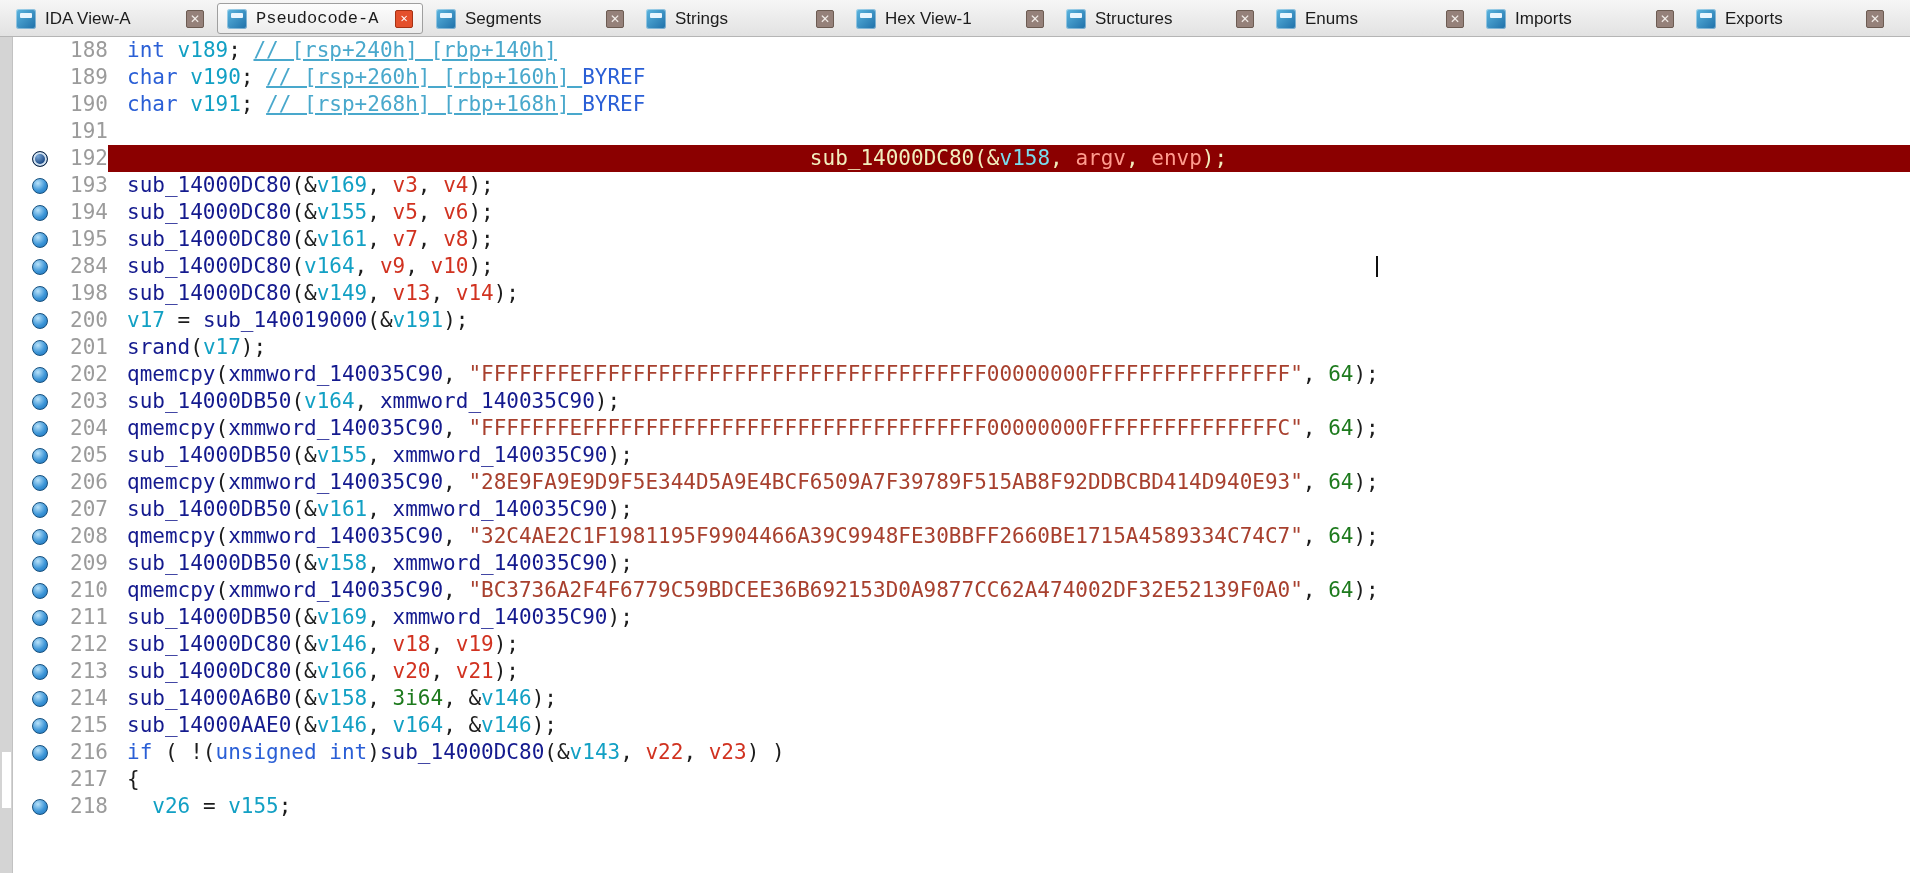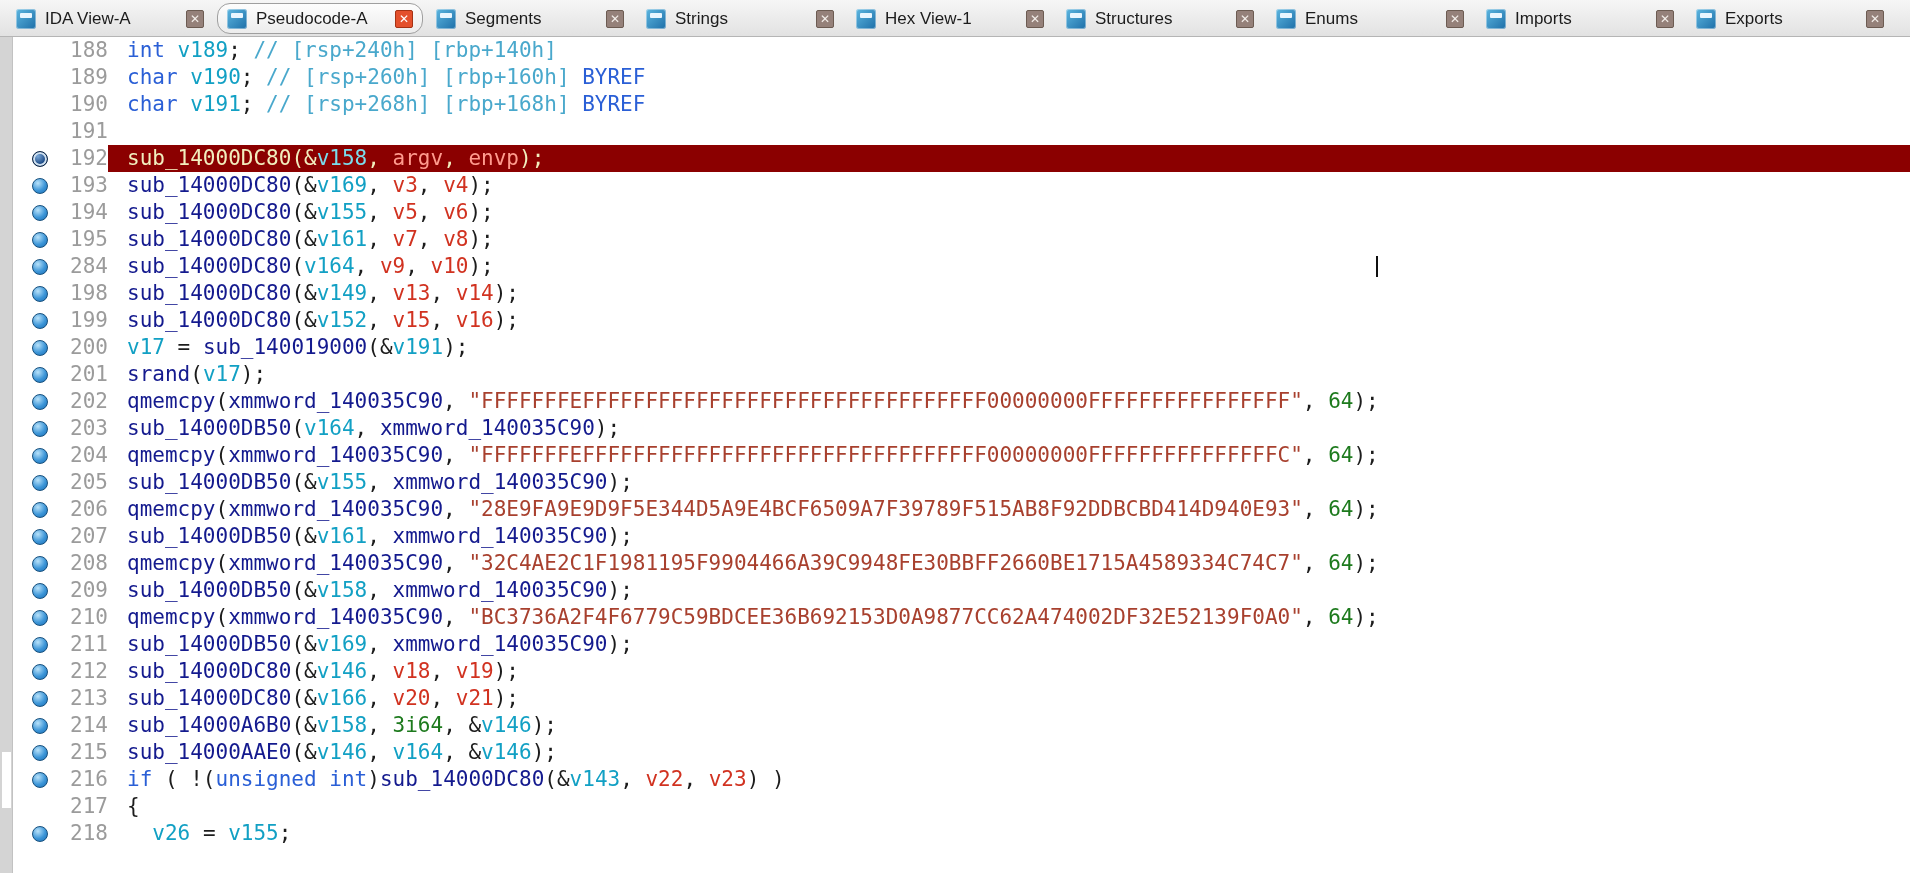"Pseudocode-A" .tab.active { border-radius: 13px -> 3px; font-family: none -> Liberation Mono, monospace }
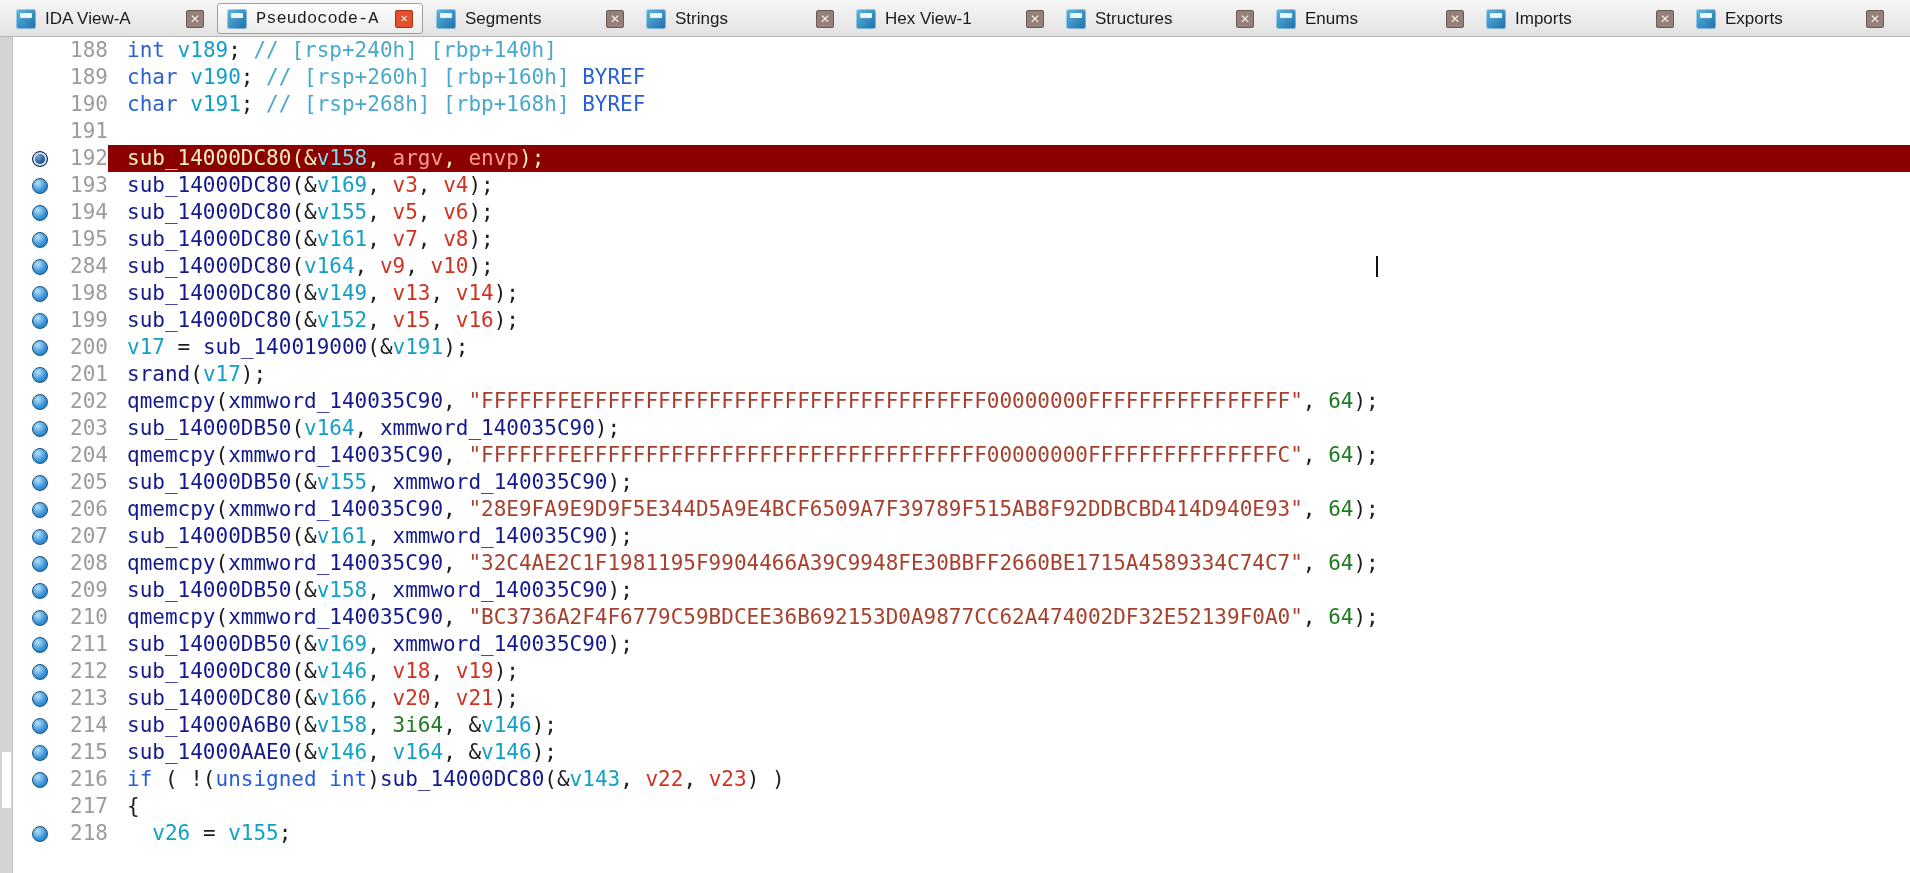"// [rsp+240h] [rbp+140h]" .tk-com { text-decoration: none -> underline }
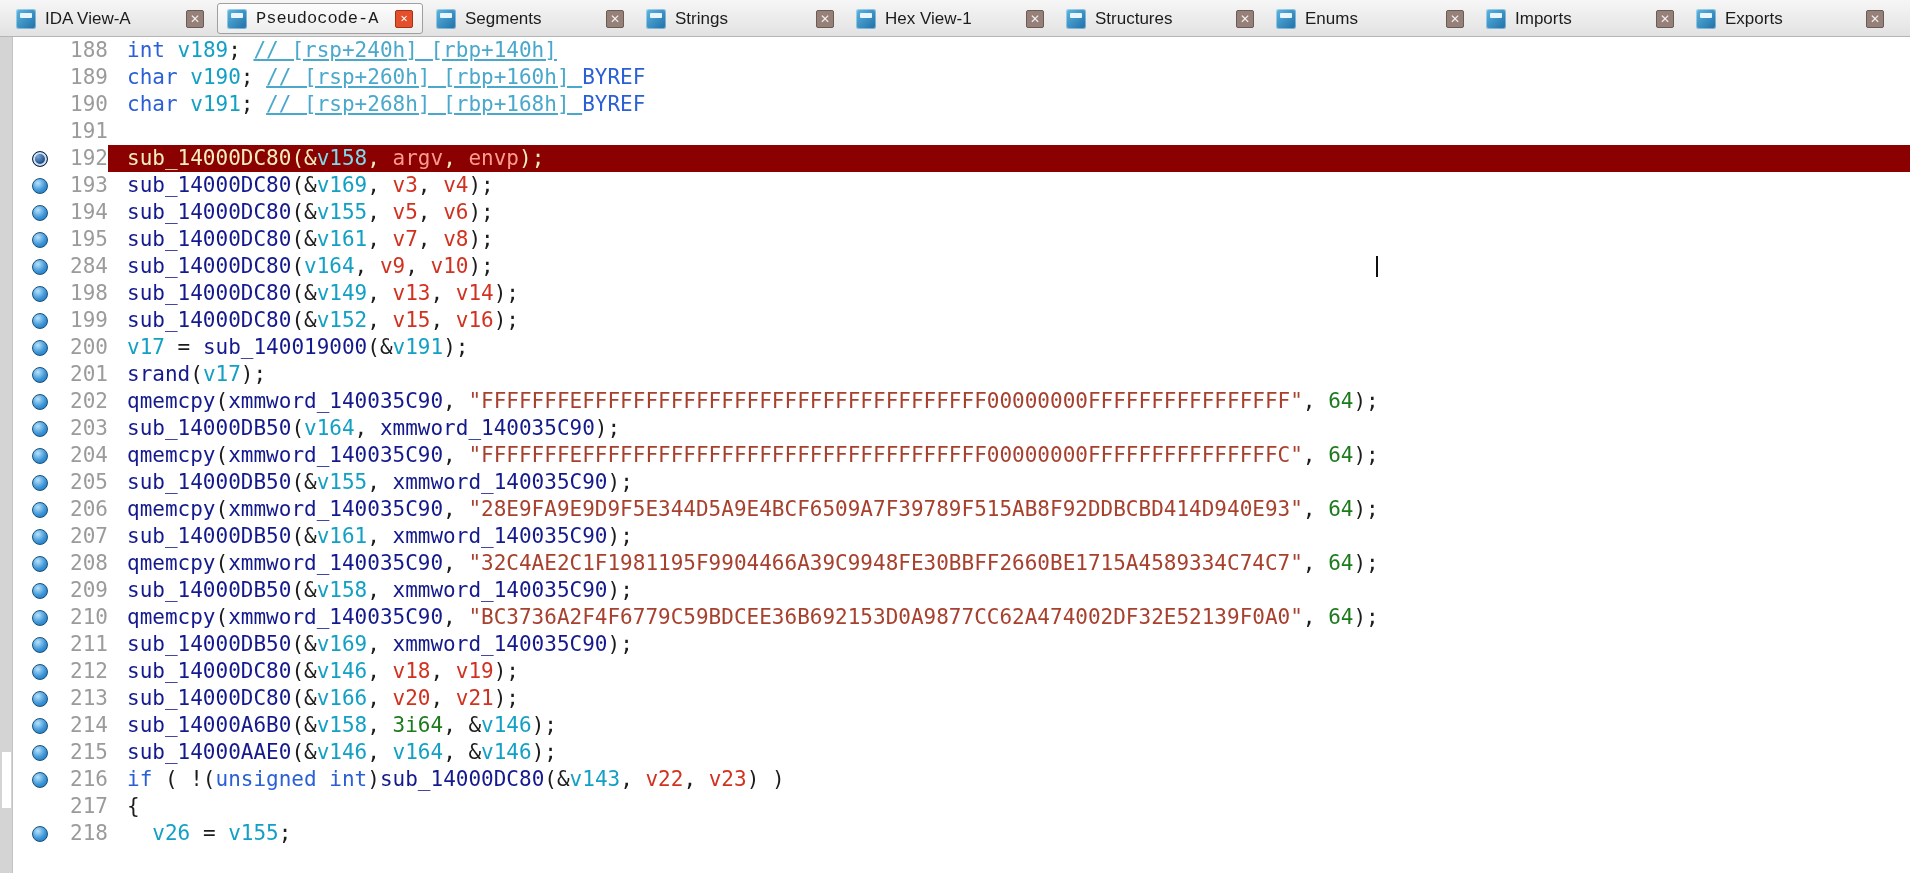"sub_14000DC80(&v158, argv, envp);" .row.current .code { text-align: none -> center }
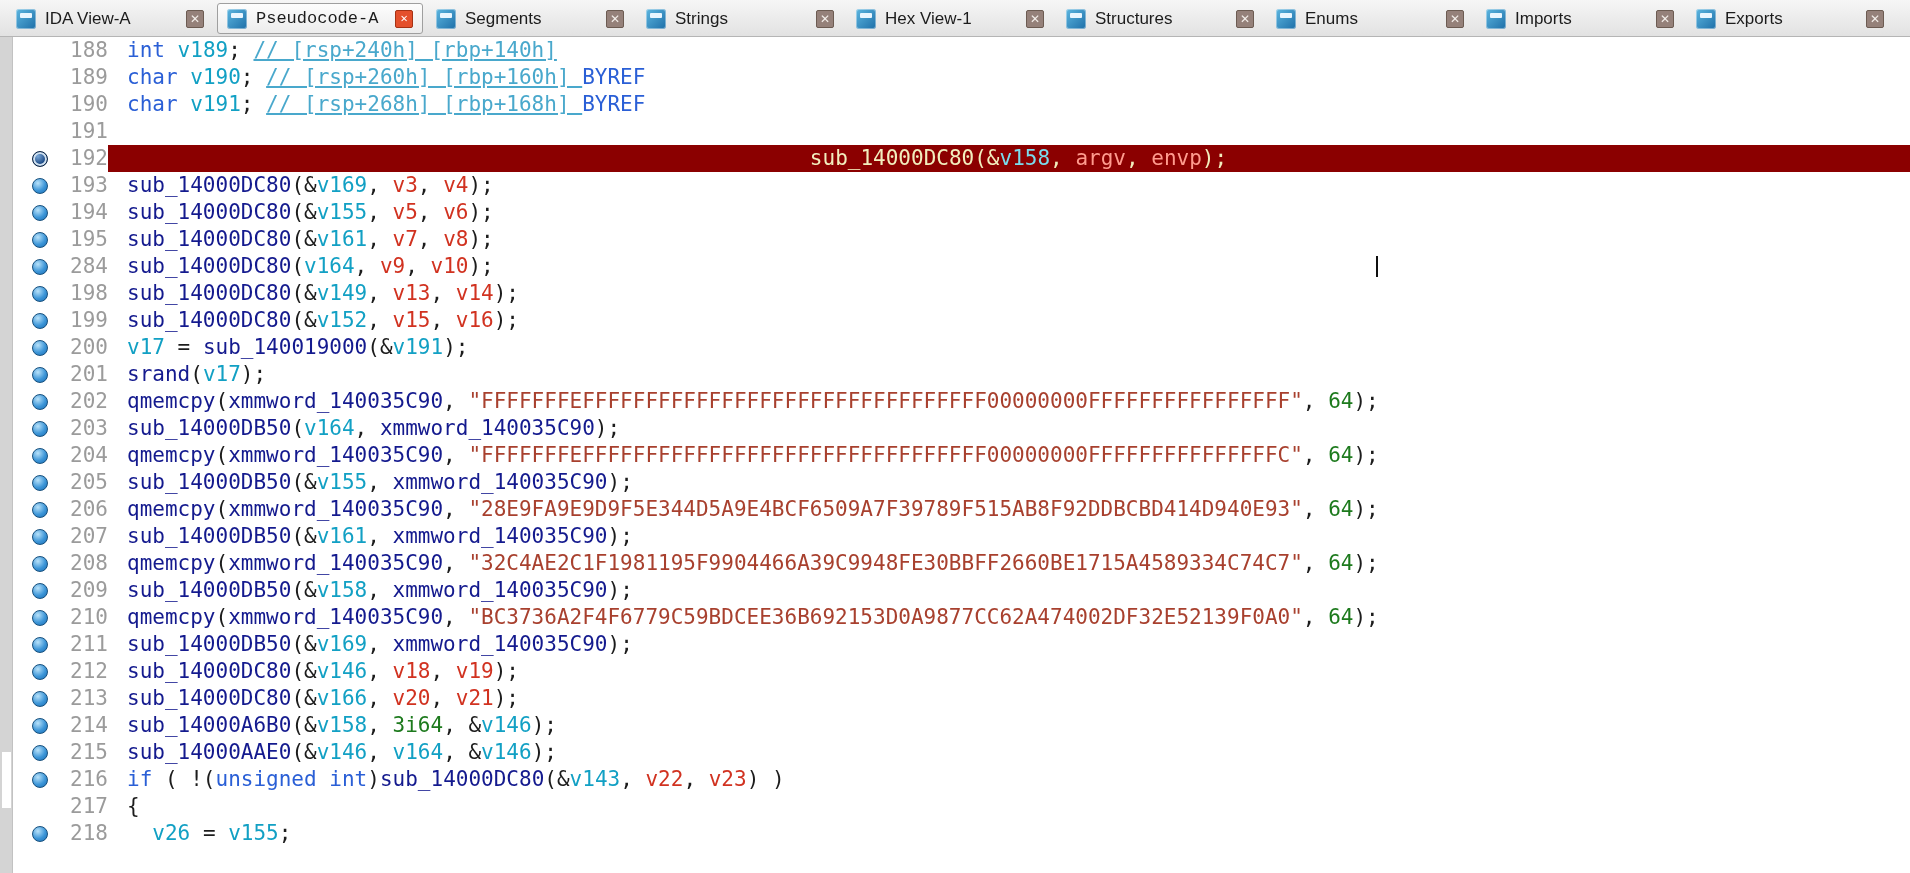"199" div.row { html: <div><span><span></span></span><span>199</span><span><span>sub_14000DC80</span><span>(&amp;</span><span>v152</span><span>, </span><span>v15</span><span>, </span><span>v16</span><span>);</span></span></div> -> none }
